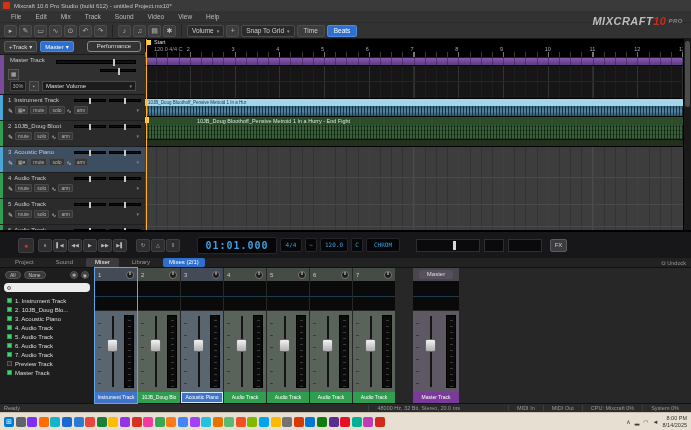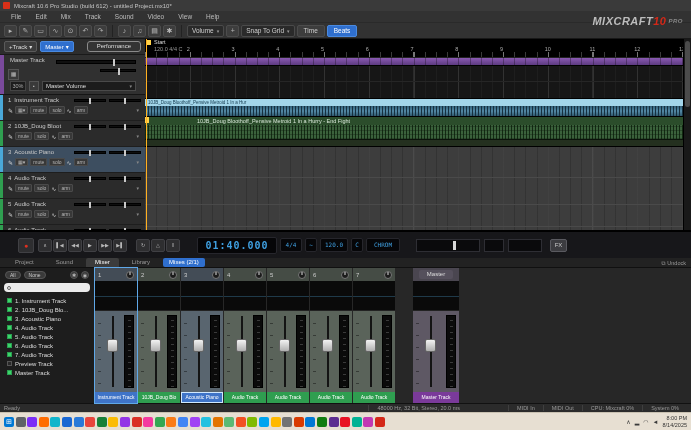"01:40.000" span.t-cell { text: 01:40.000 -> 01:01.000 }
